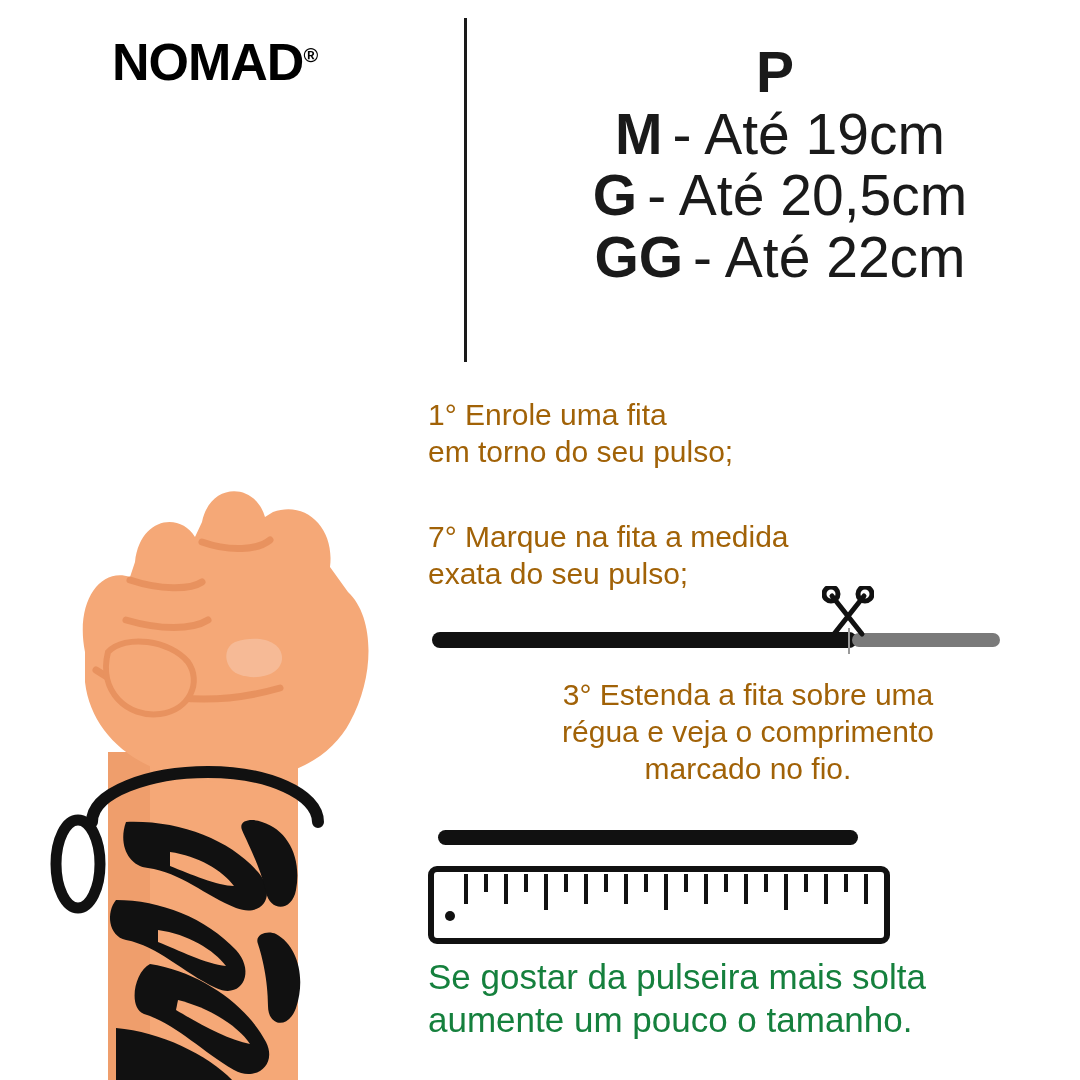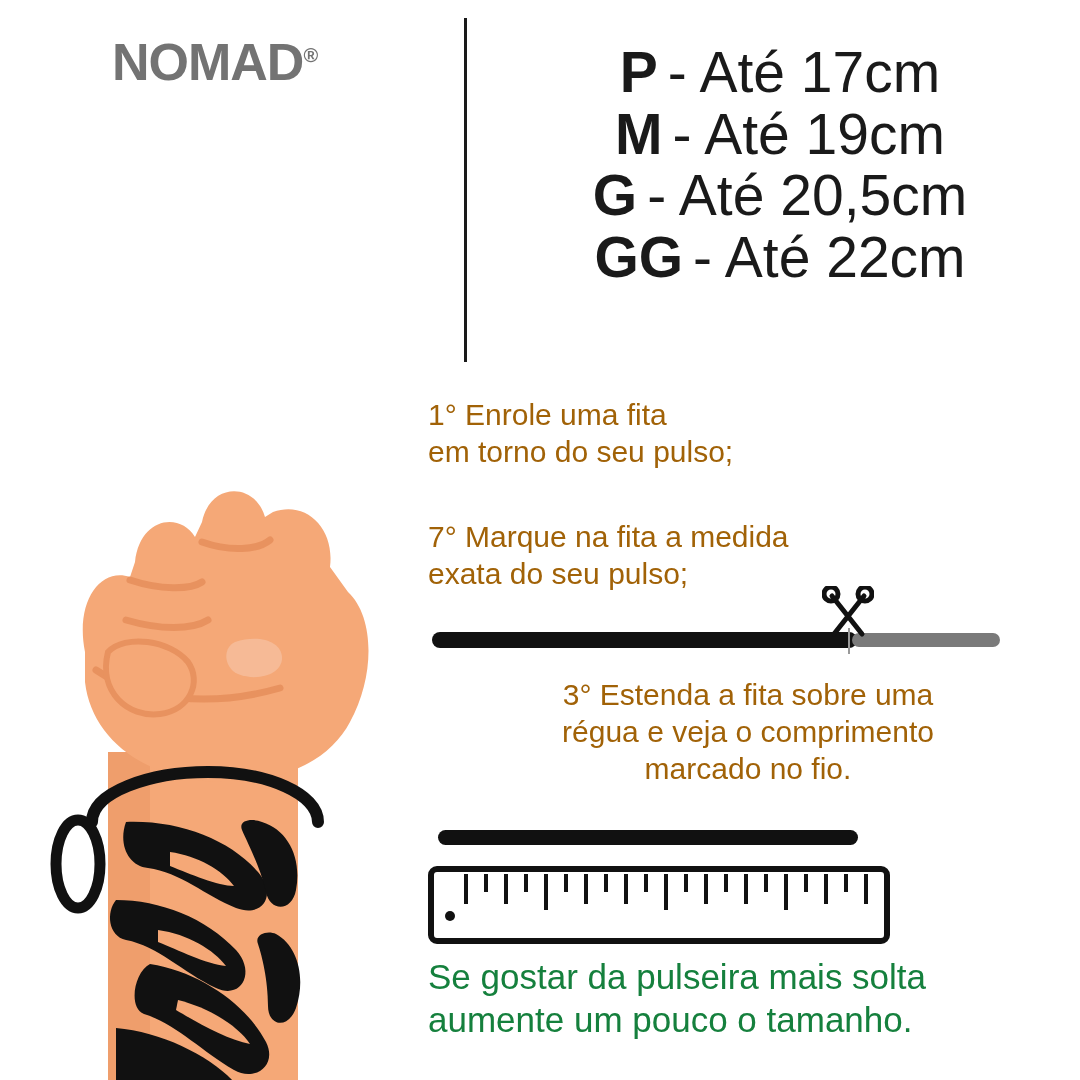"NOMAD®" .brand { color: #737373 -> #000000 }
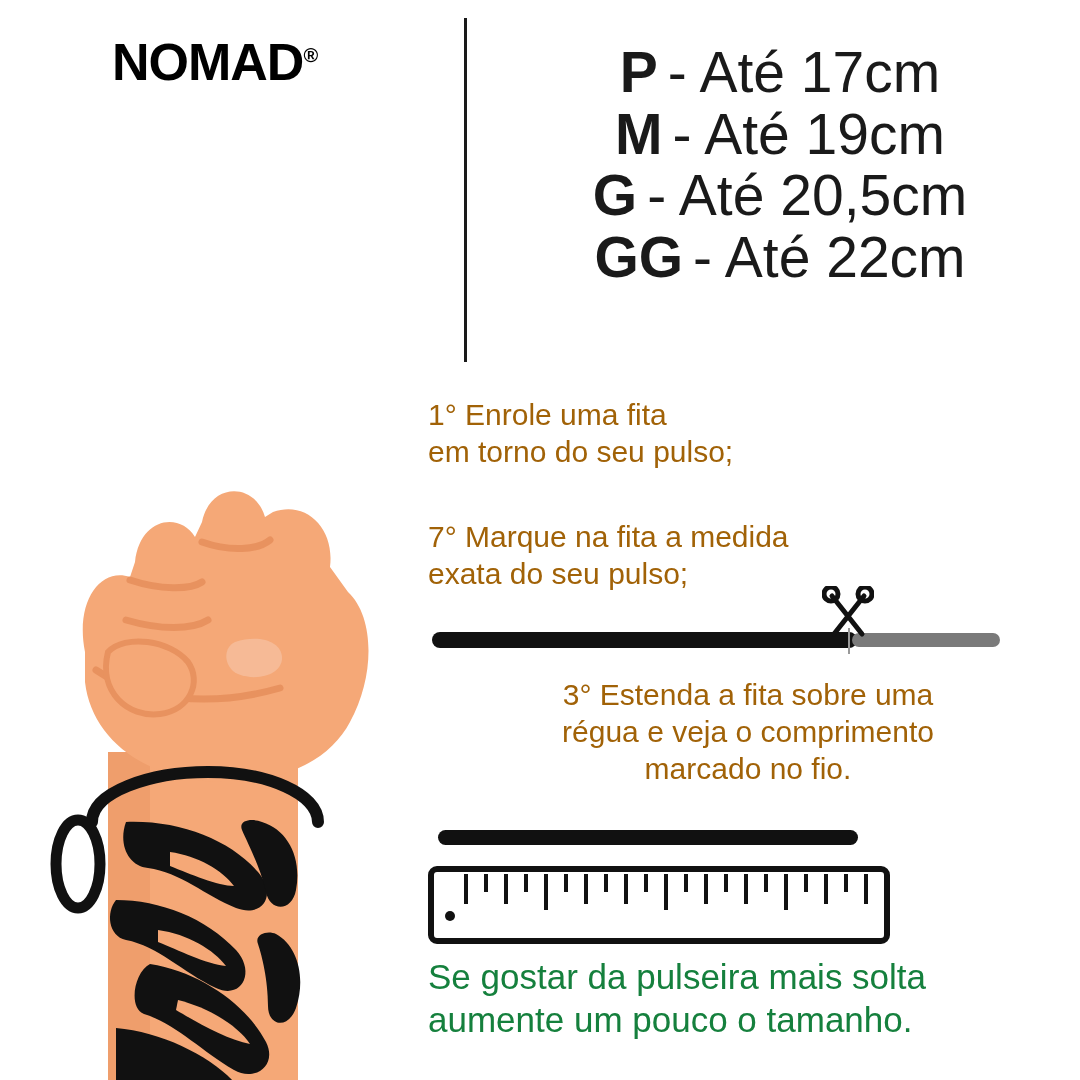"- Até 17cm" span { html: <span>- Até 17cm</span> -> none }
